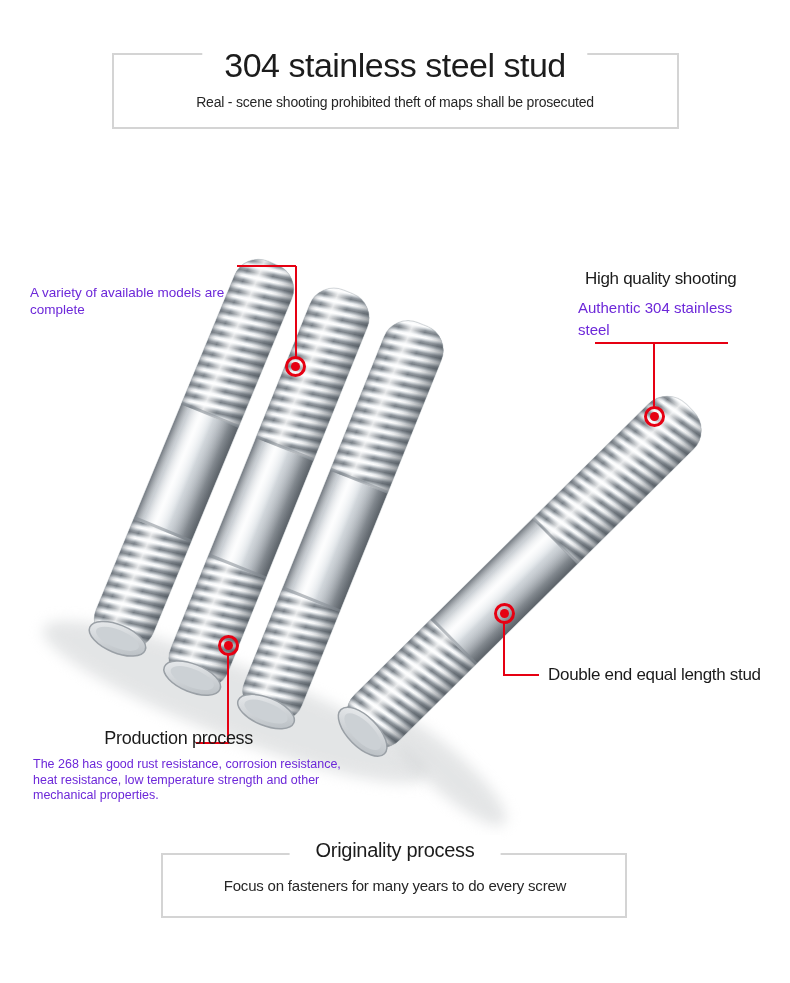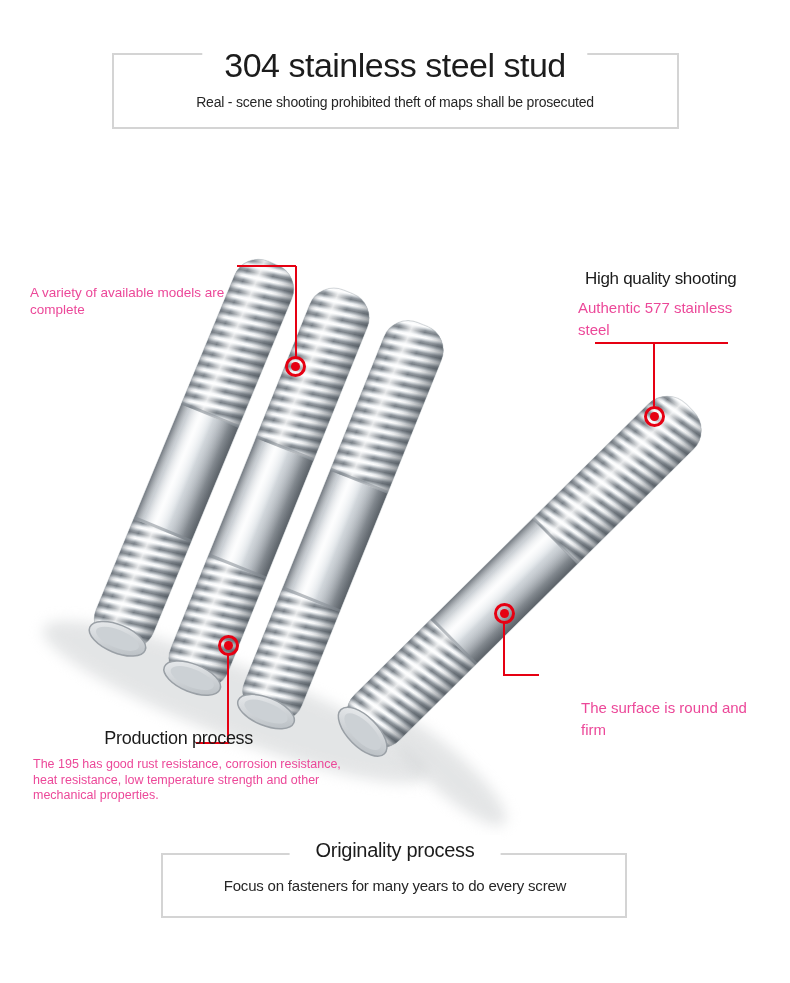"A variety of available models" .co-body { color: #ec4899 -> #6d28d9 }
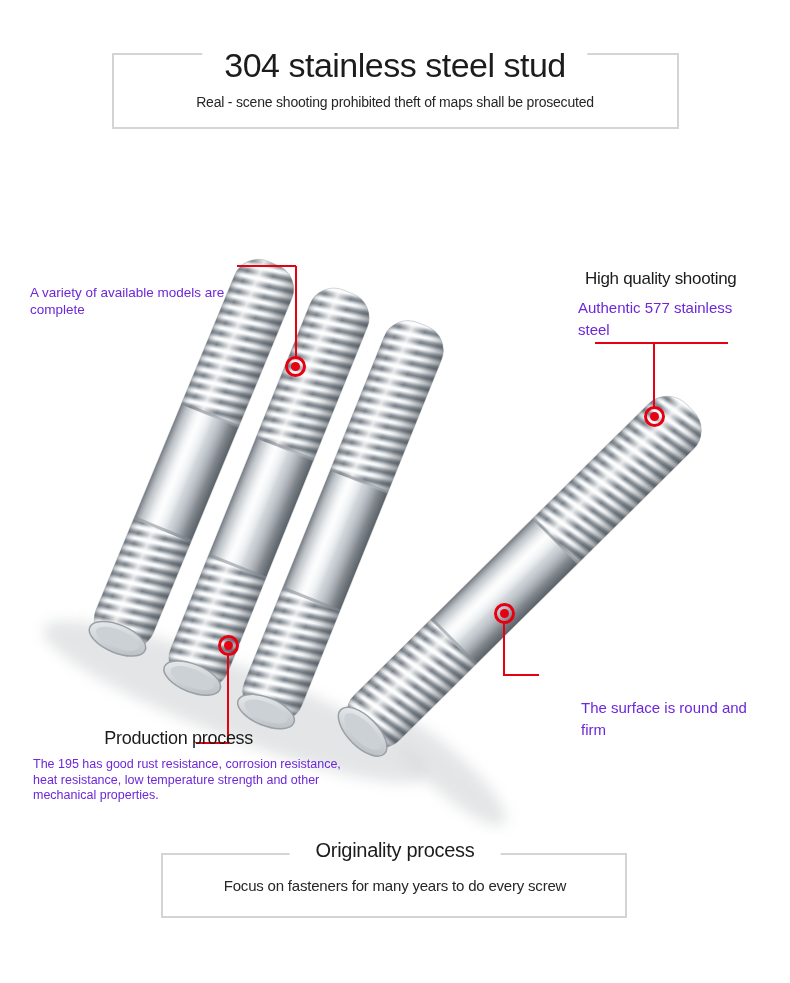"Authentic 577 stainless steel" div.co-body { text: 577 -> 304 }
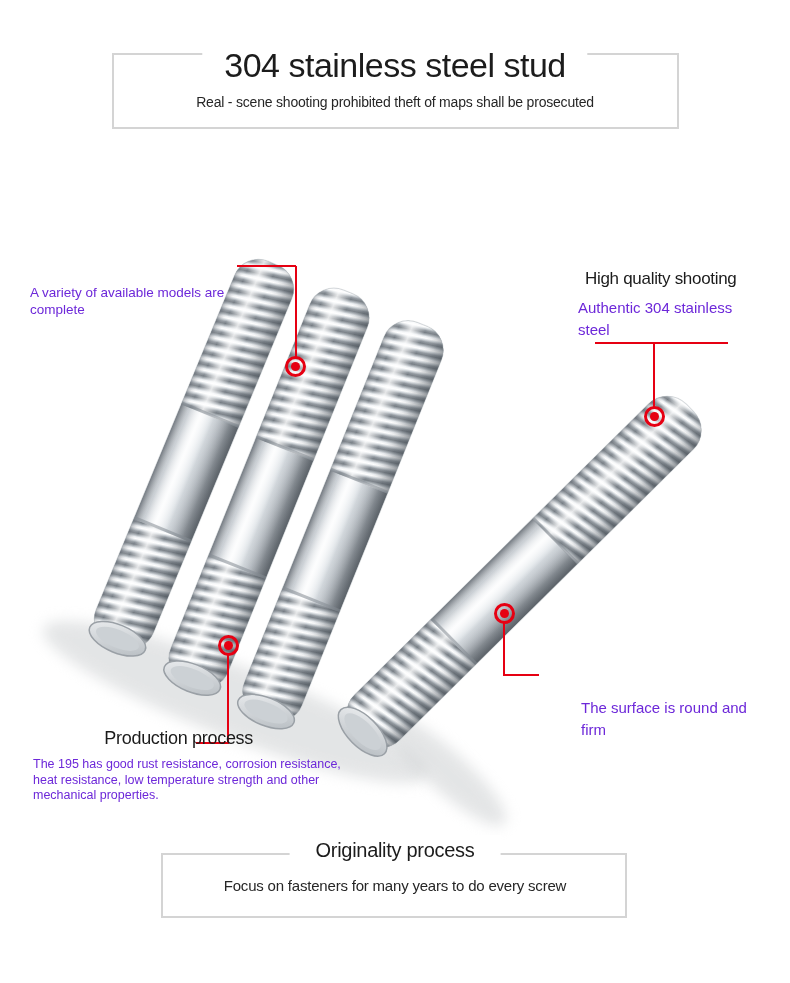"Double end equal length stud" div.co-title { html: none -> <div>Double end equal length stud</div> }
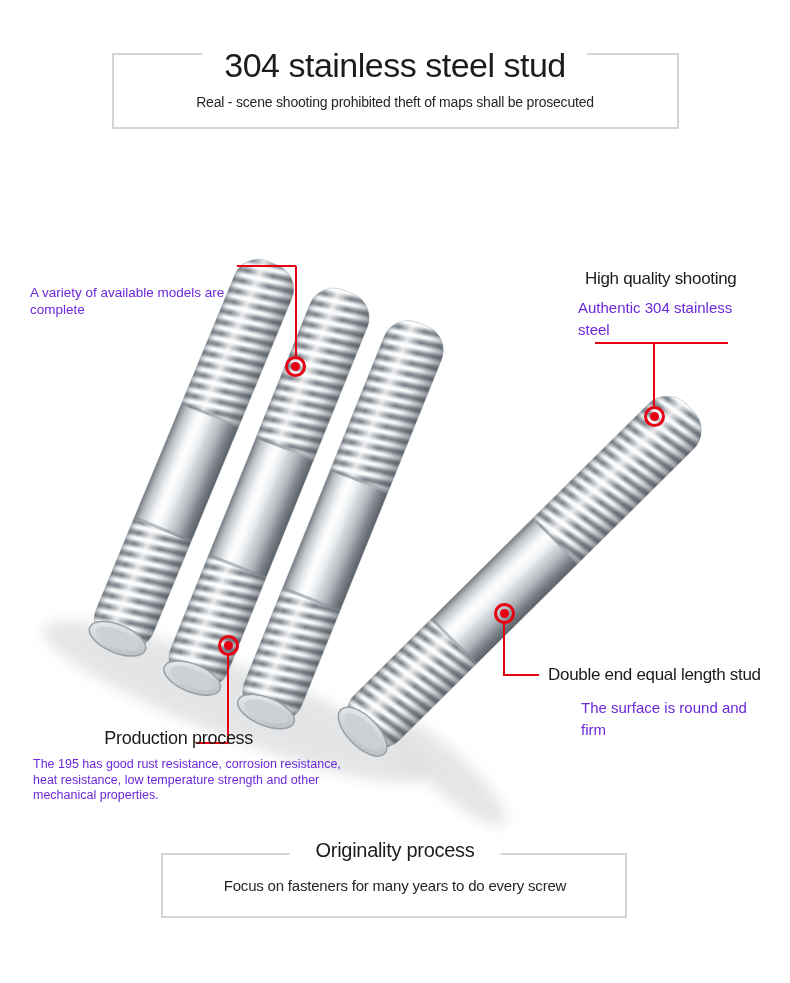"The surface is round and" div.co-body { html: <div>The surface is round and firm</div> -> none }
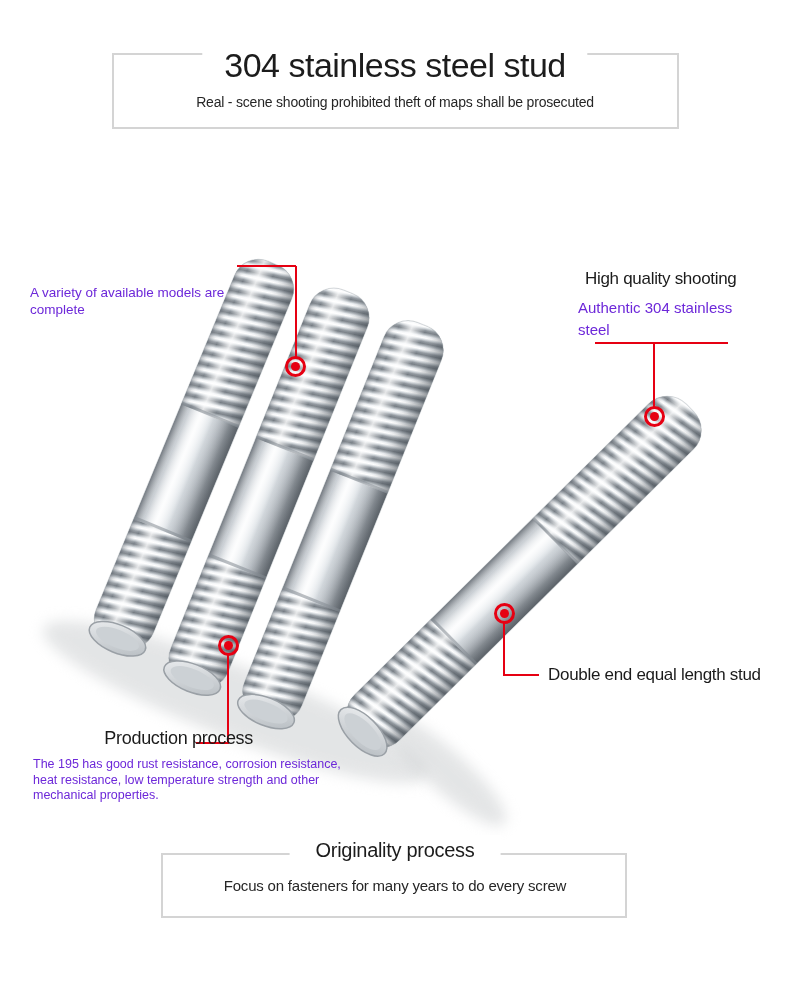"The 195 has good rust" div.co-body { text: 195 -> 268 }
